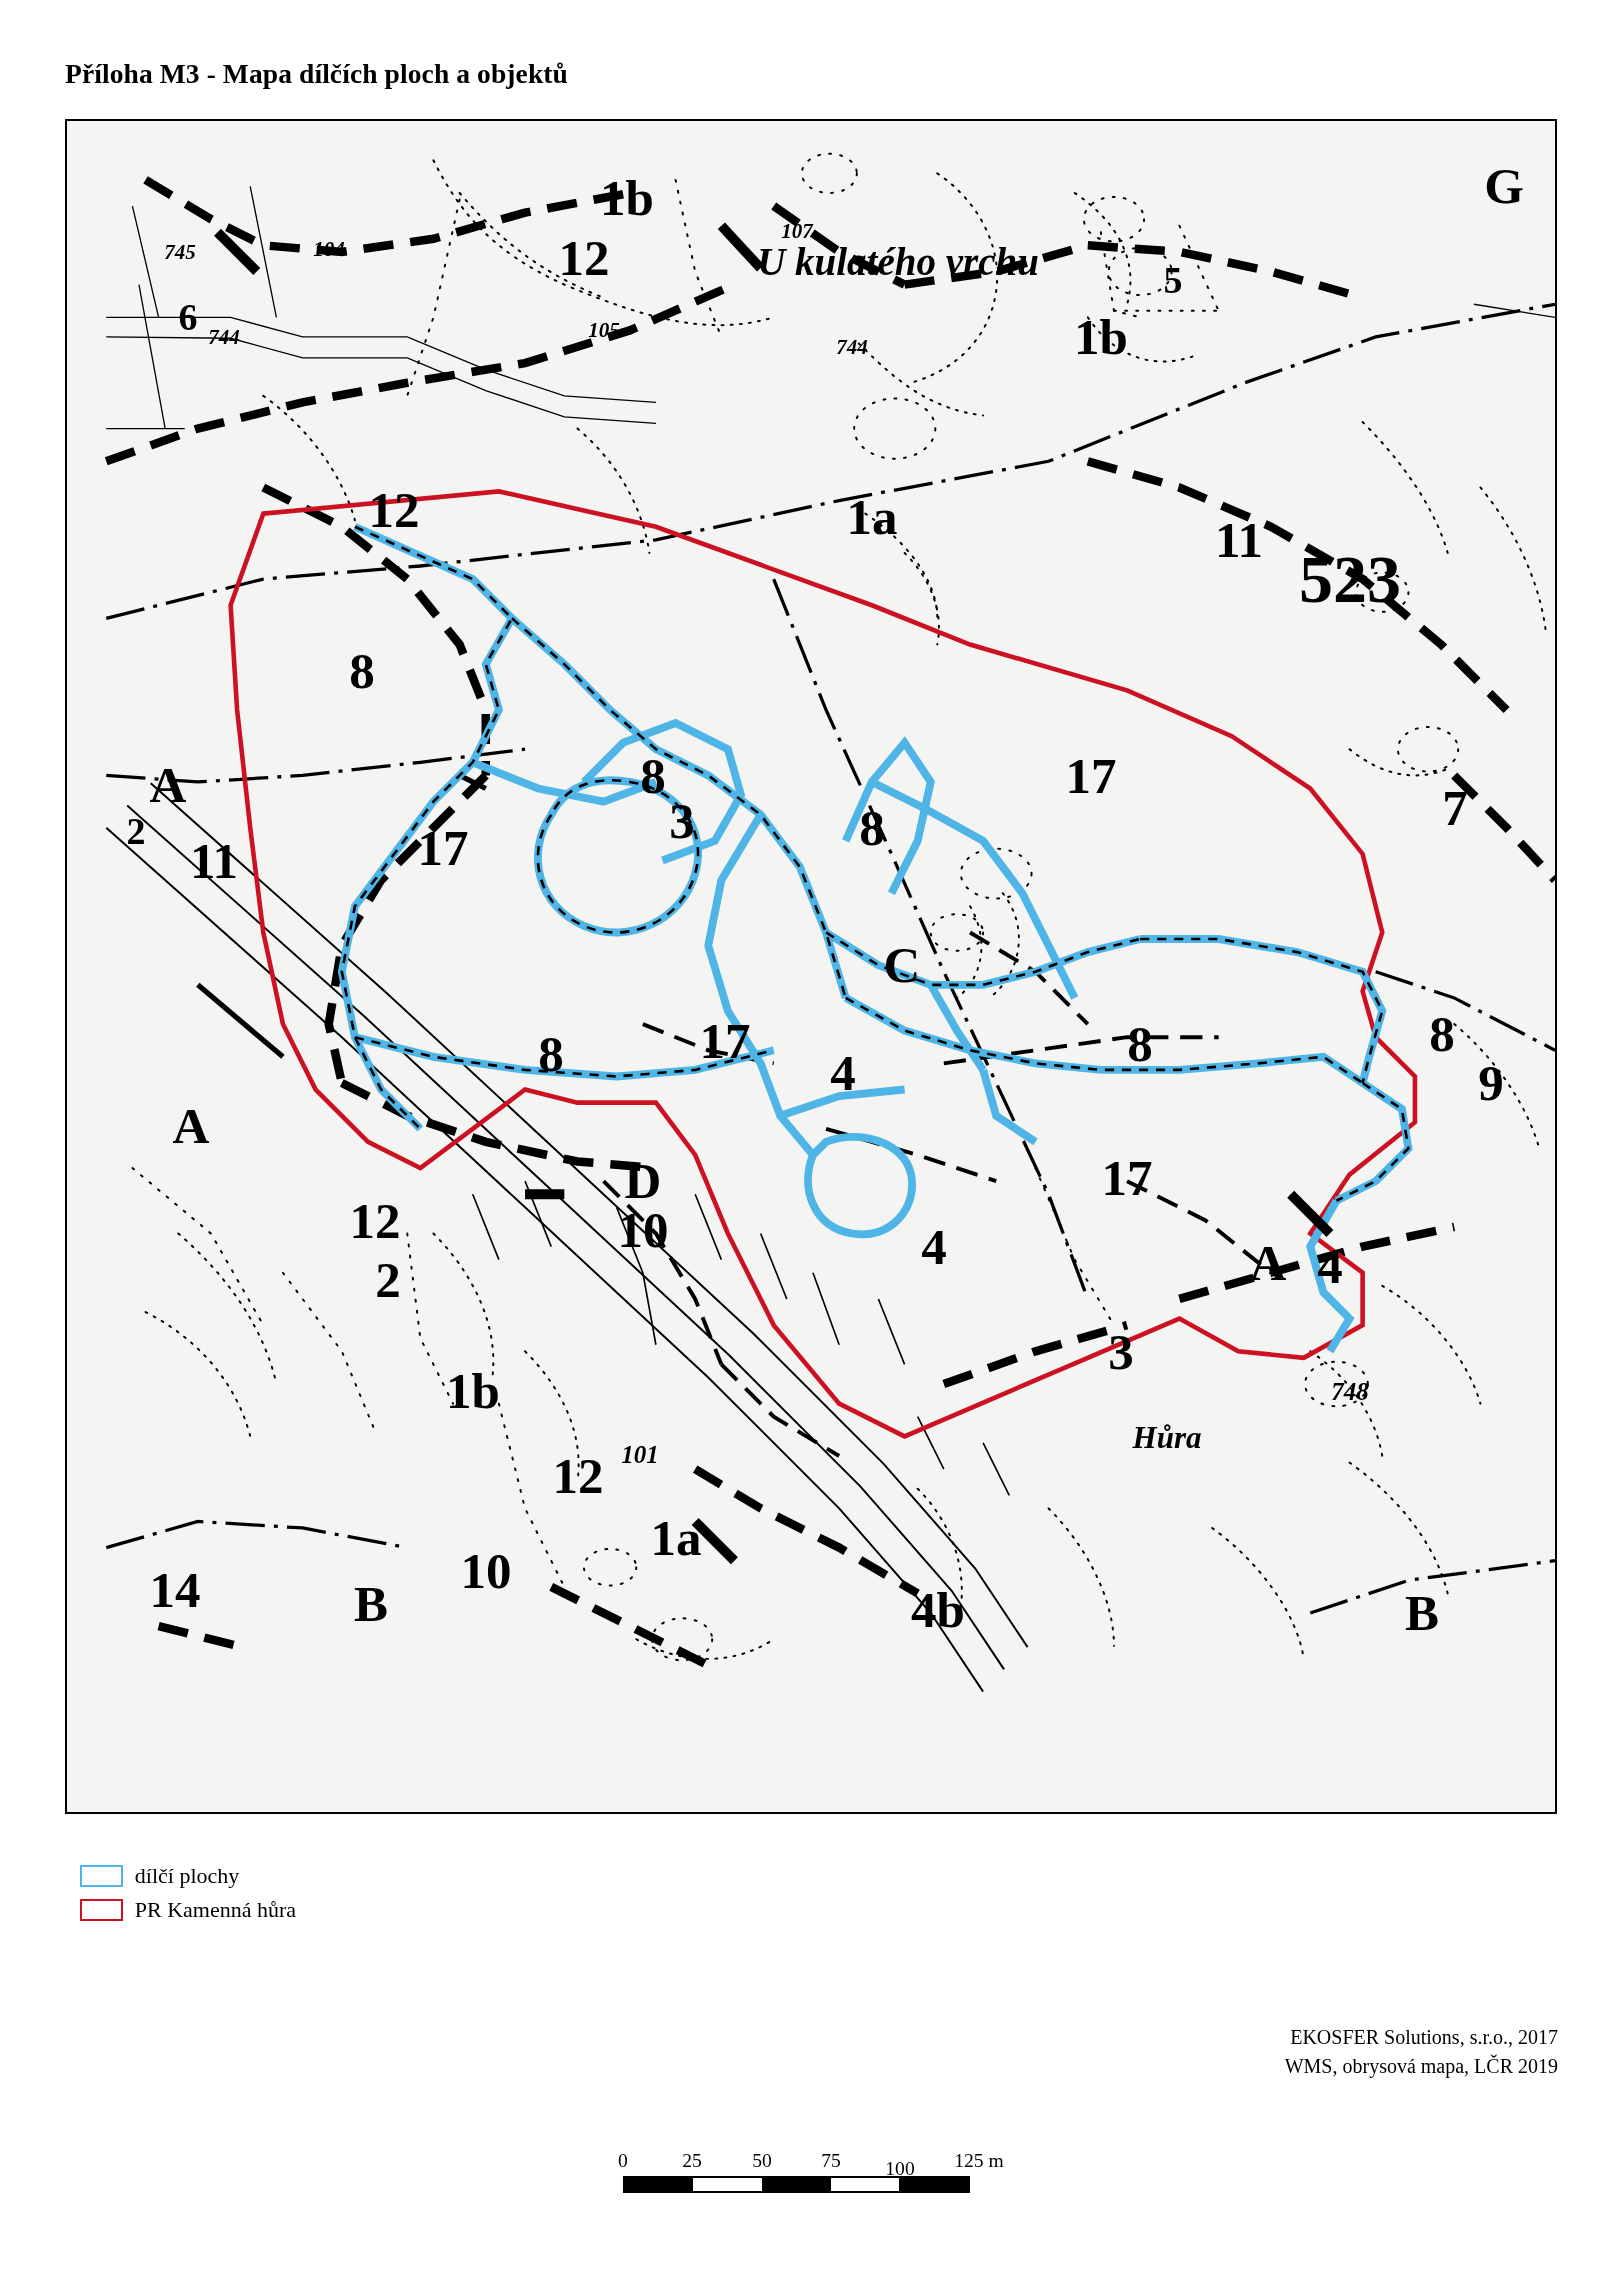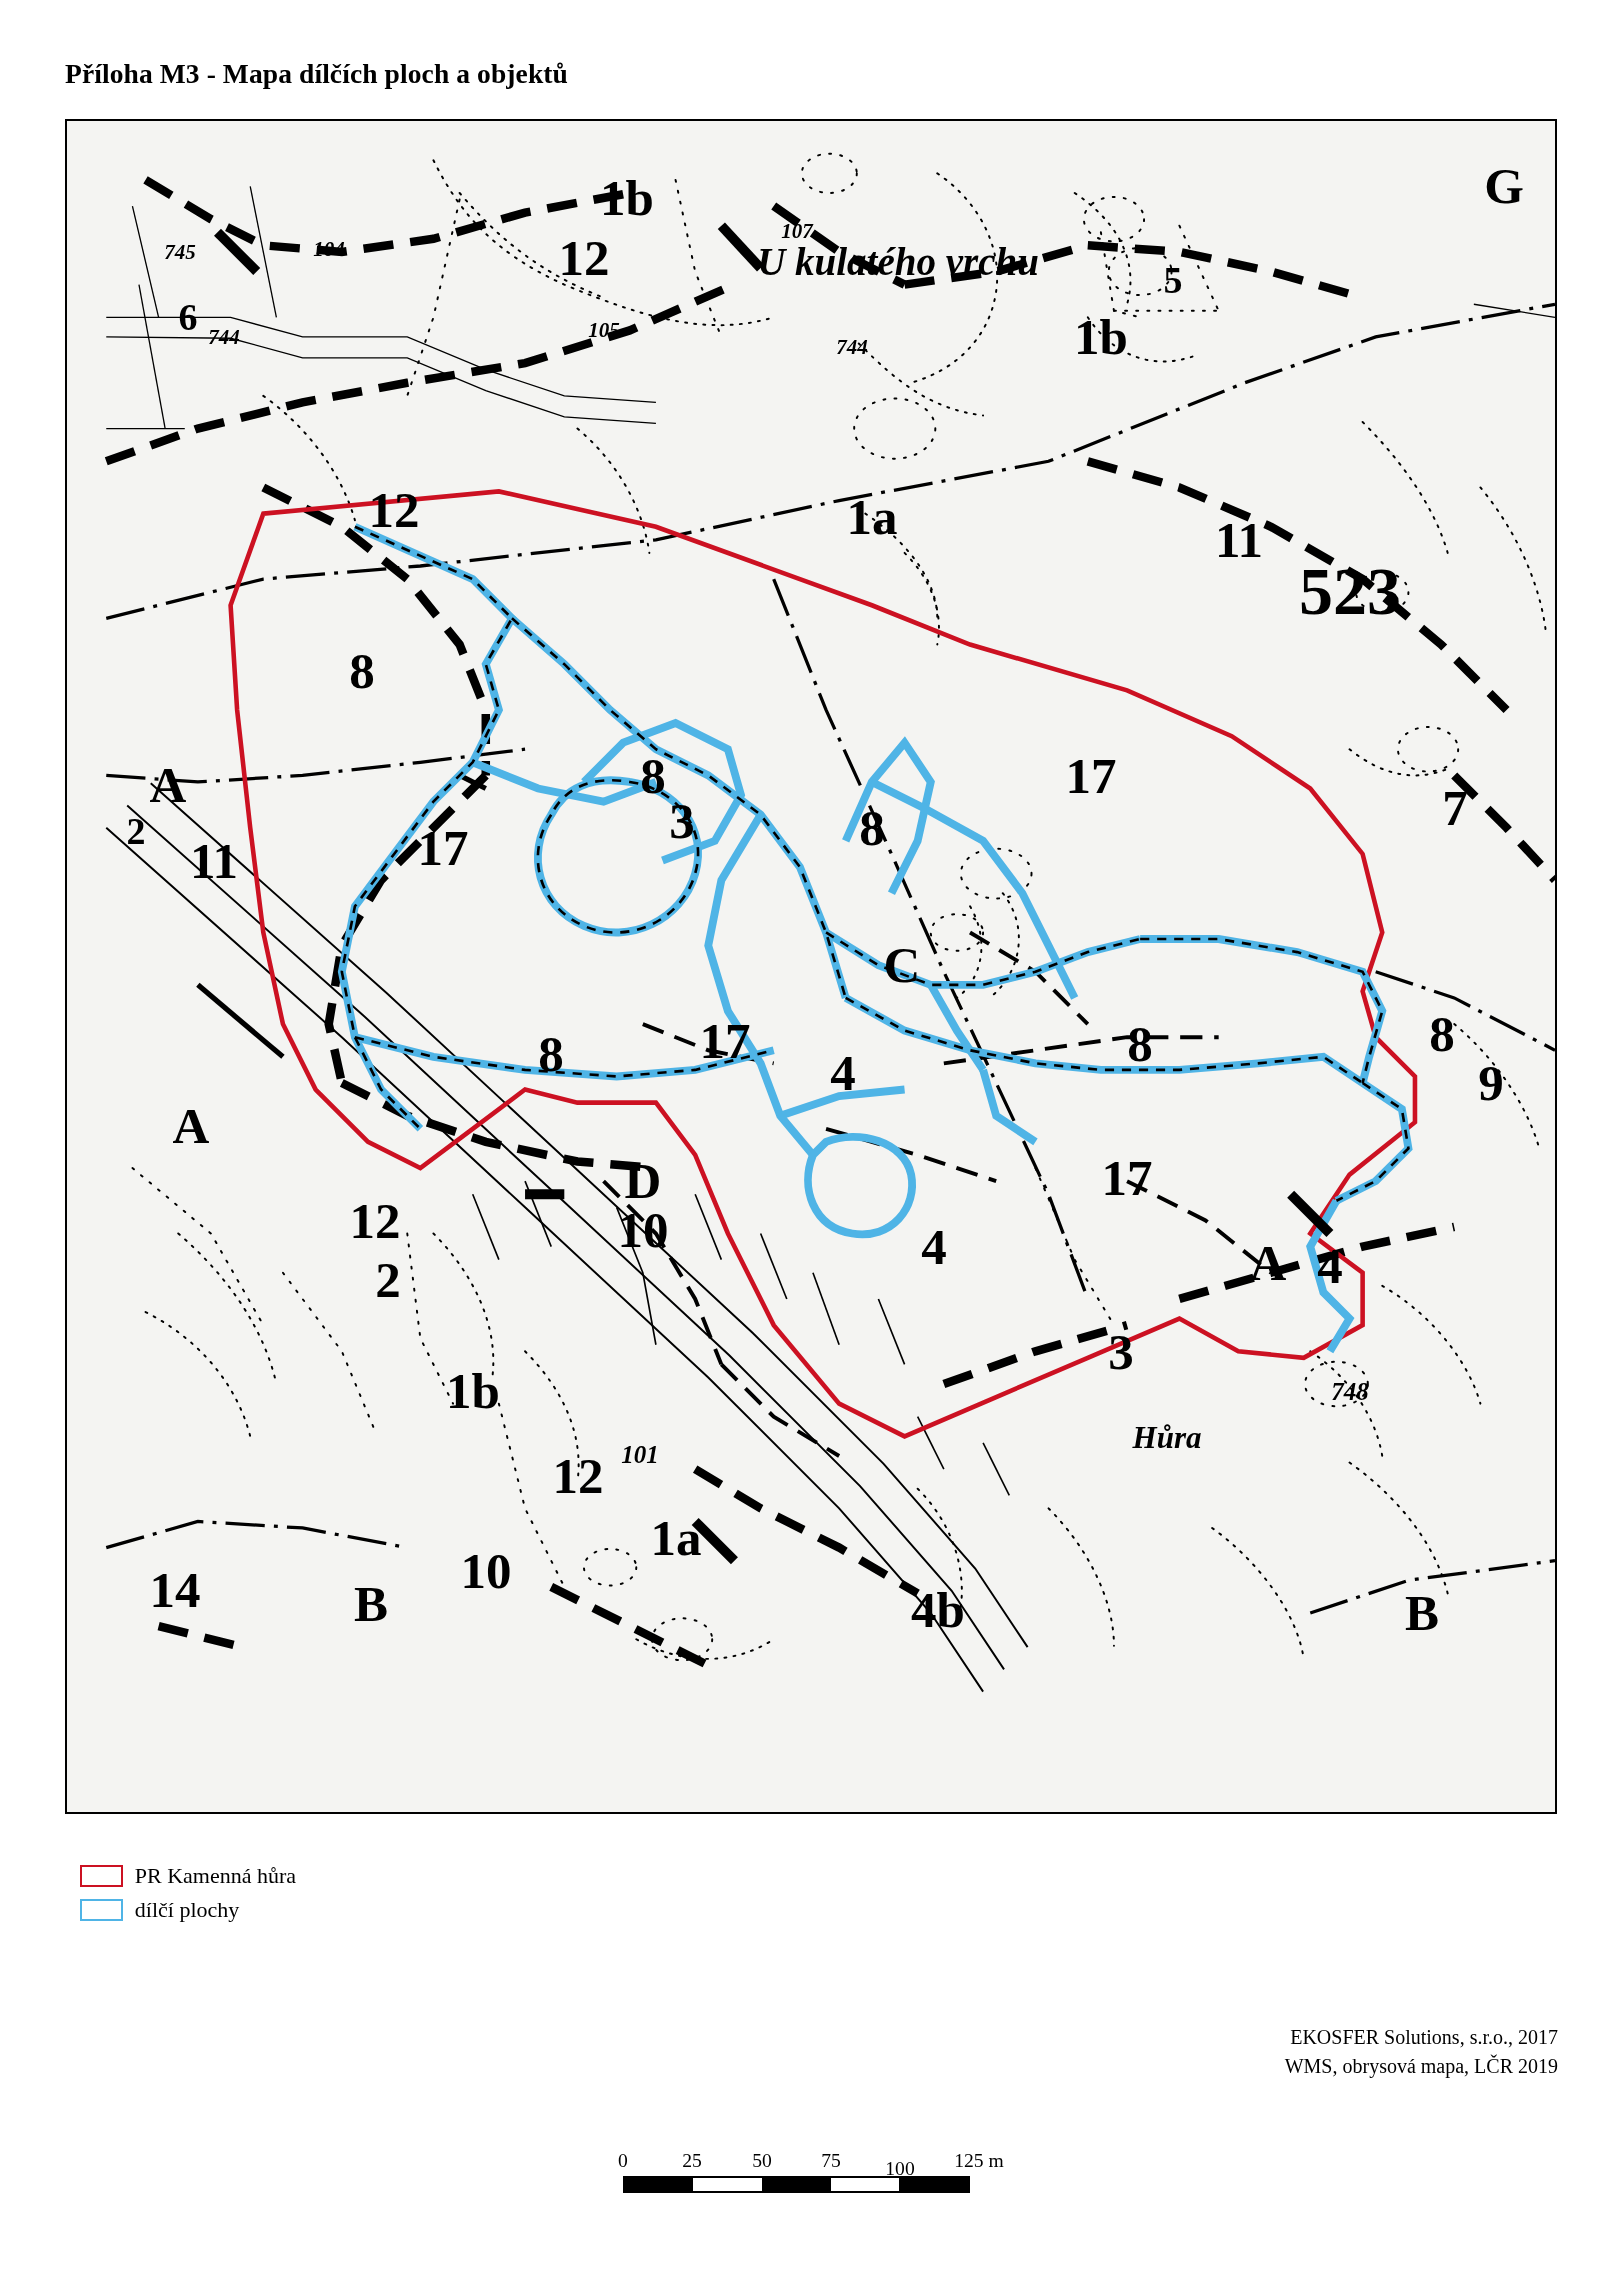"523" div.mlabel { top: 470px -> 458px }
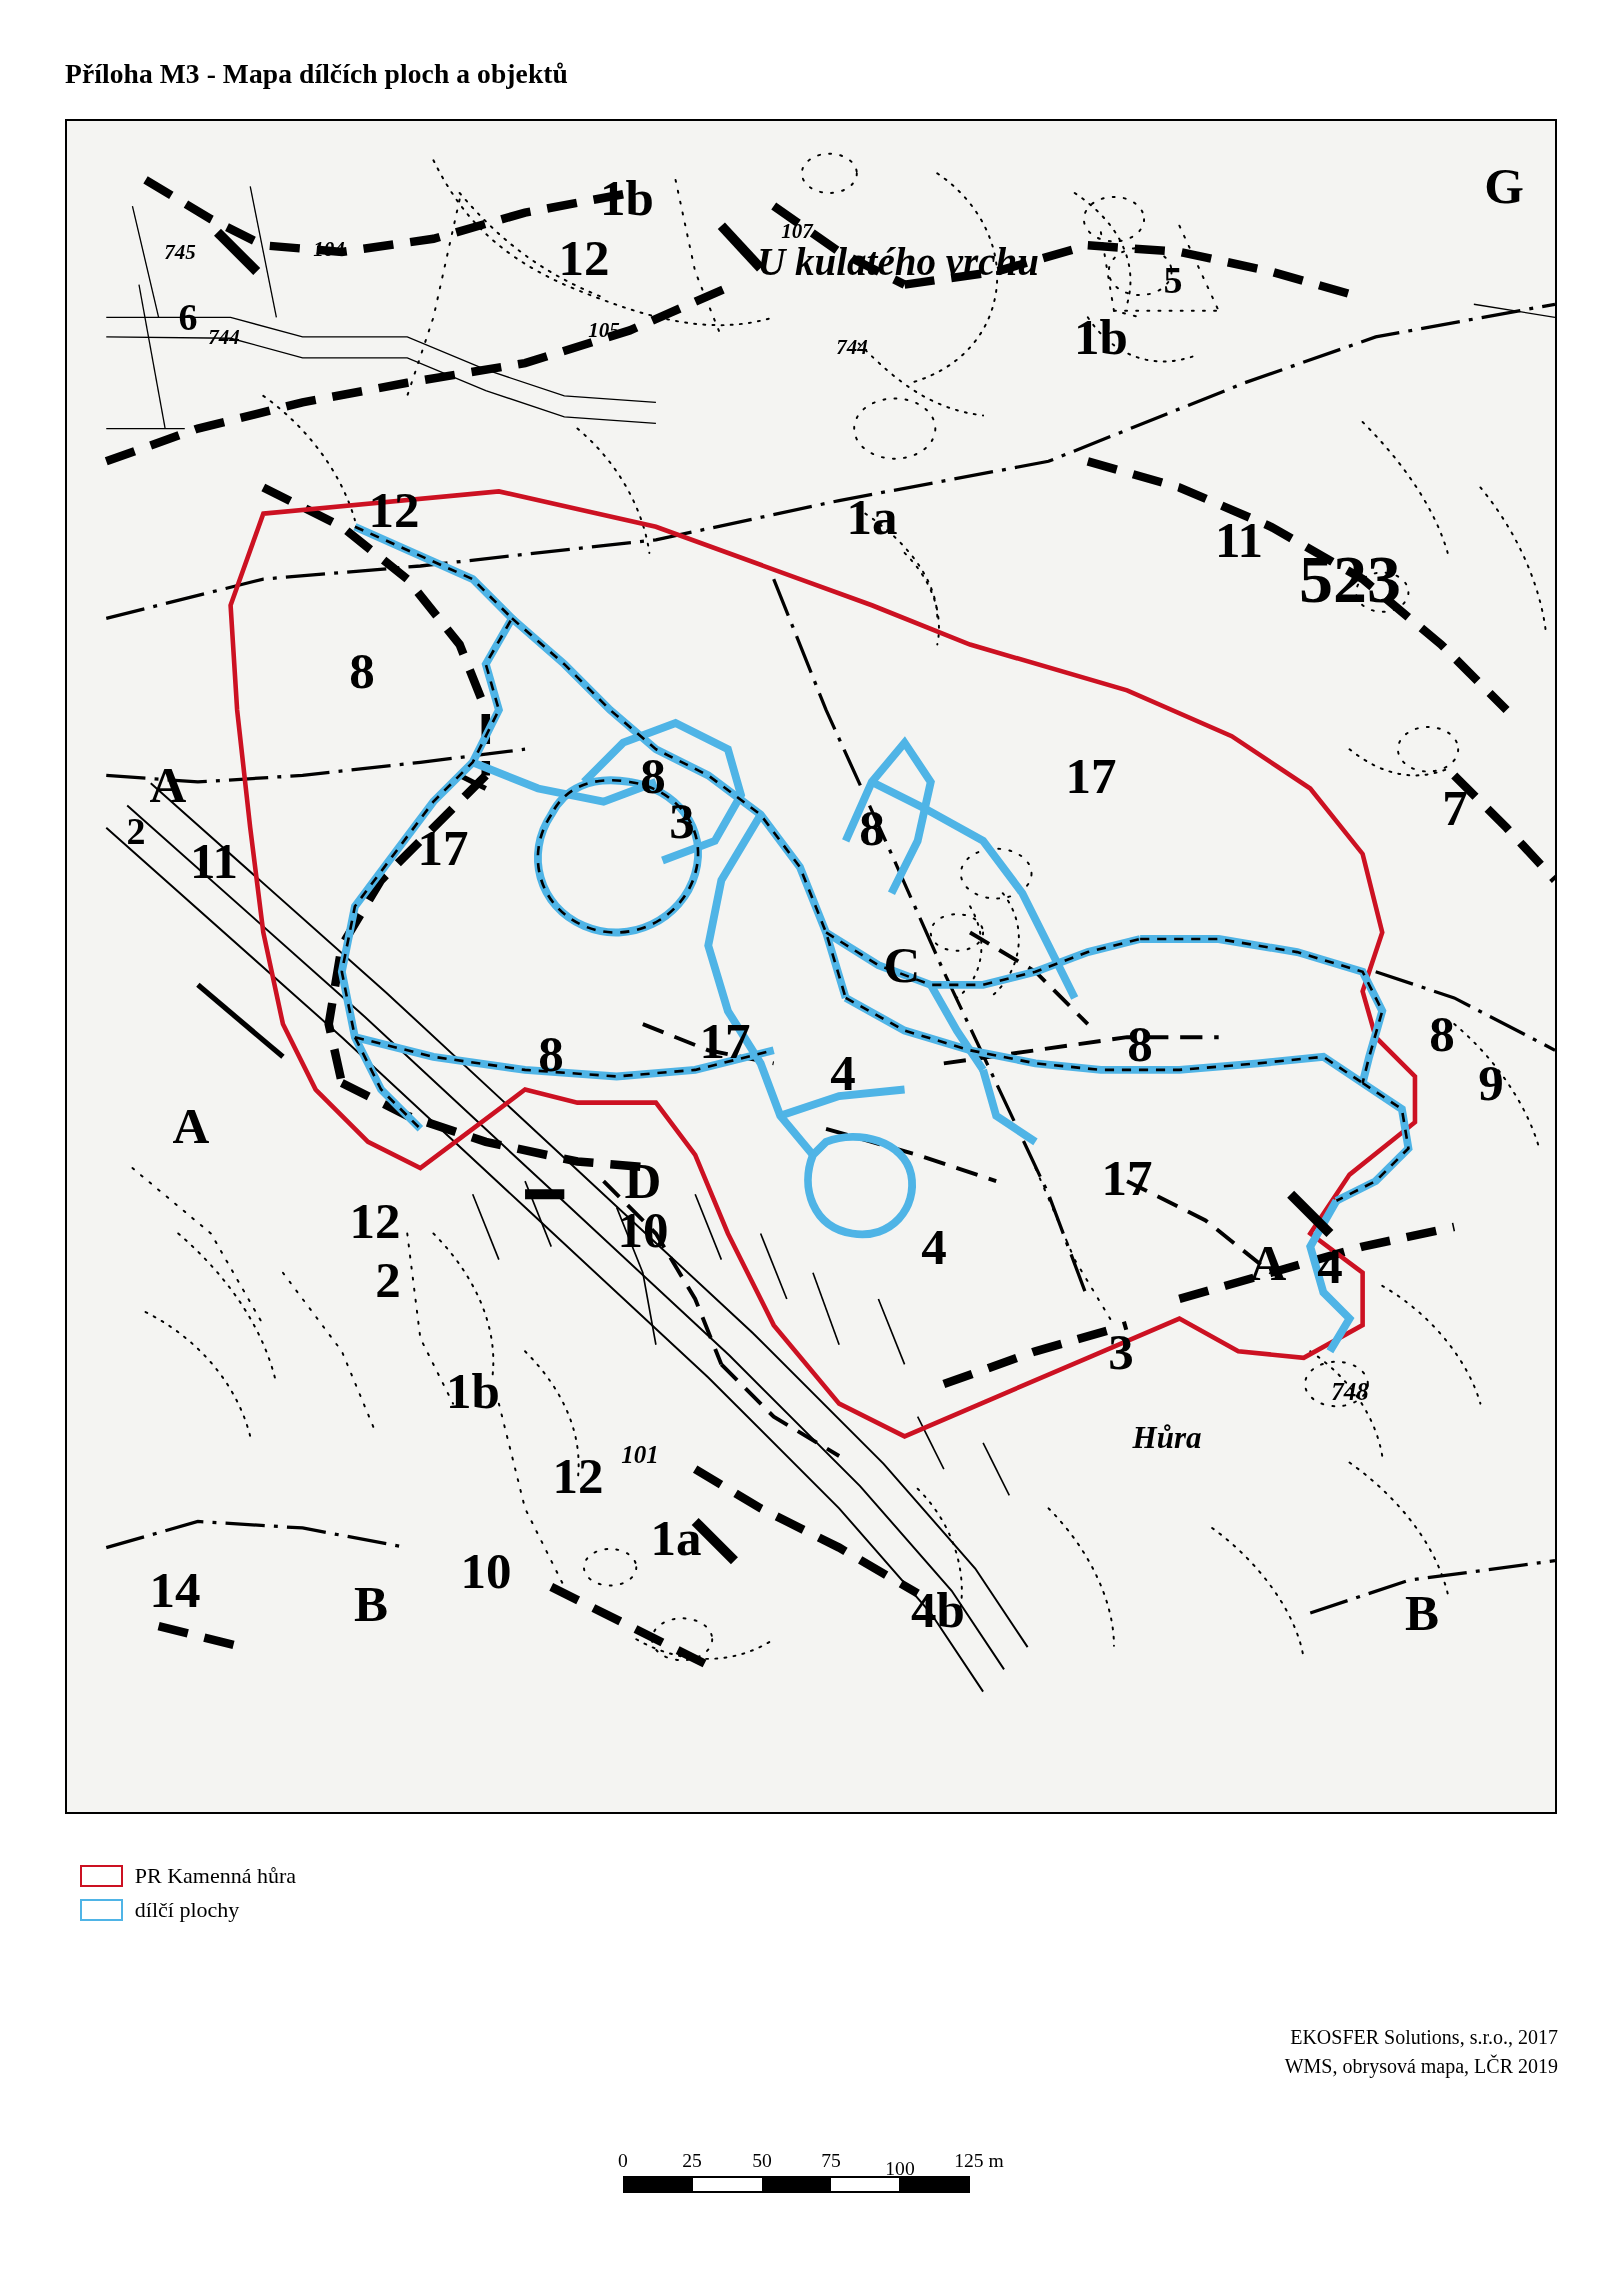"PR Kamenná hůra" div.legend-row { order: before "dílčí plochy" -> after "dílčí plochy" }
